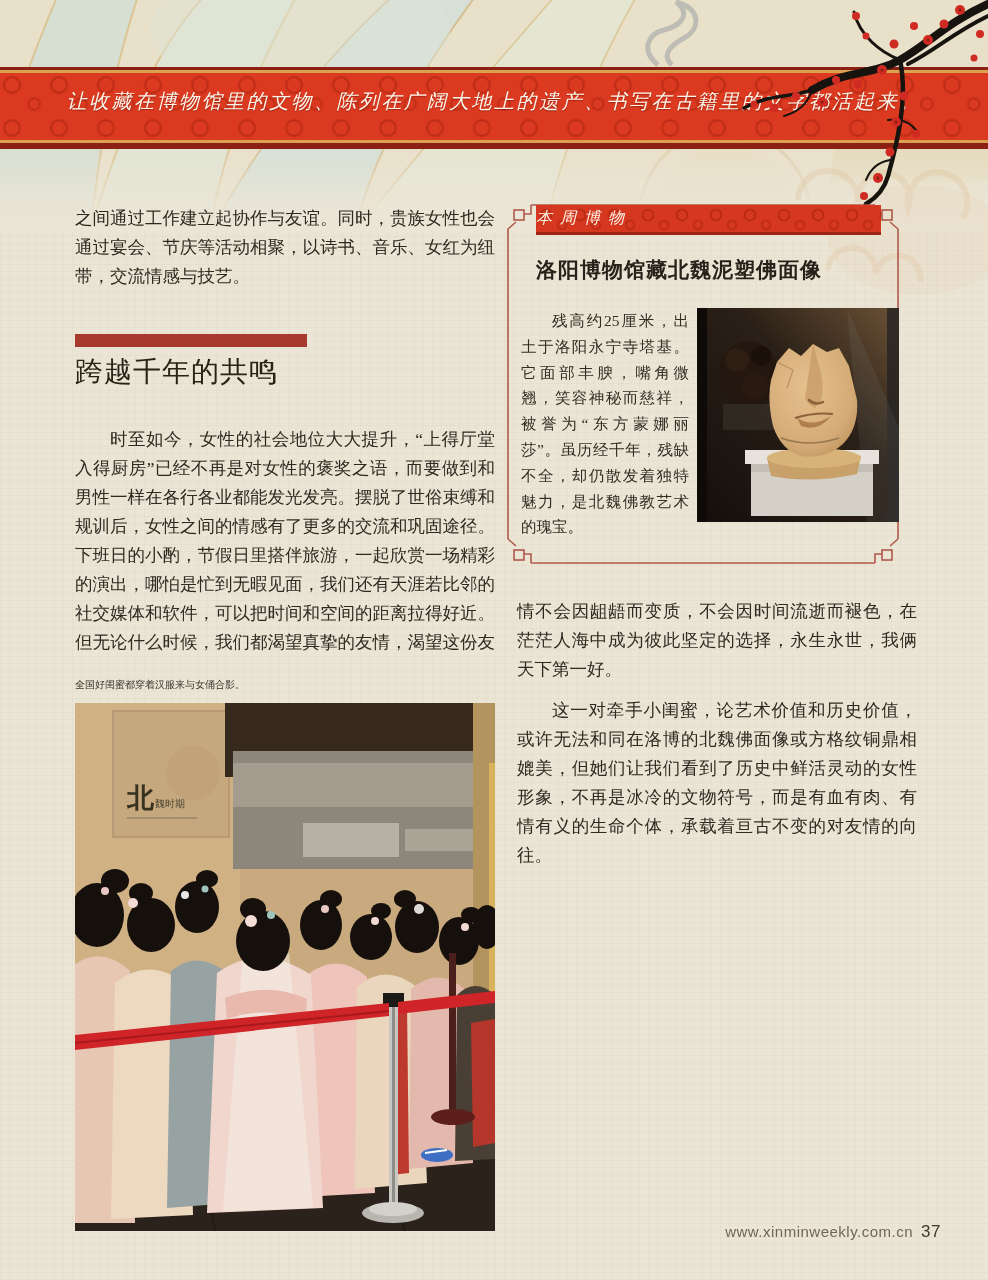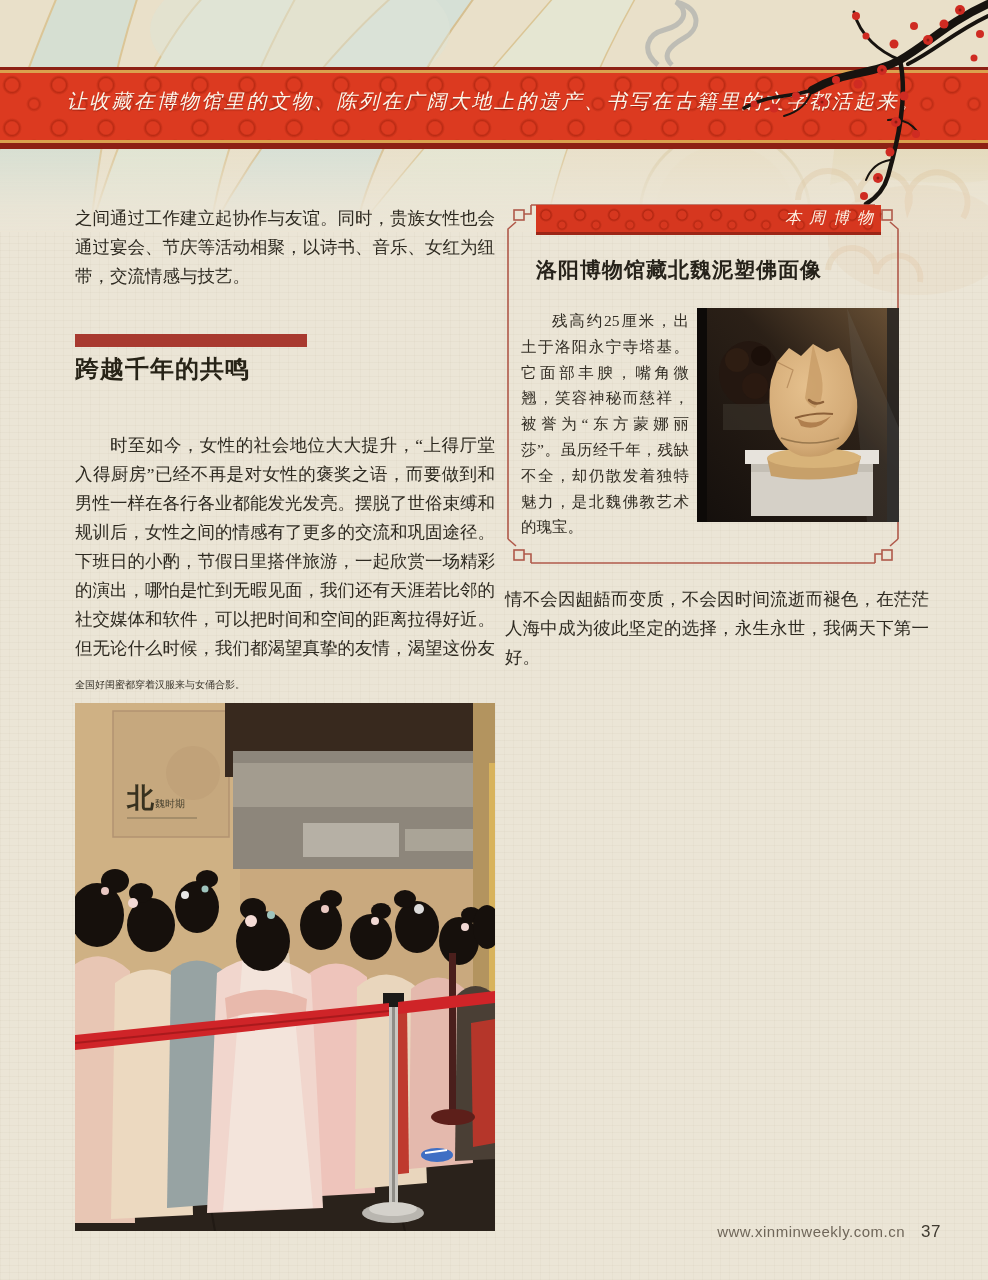"本周博物" .side-banner { text-align: right -> left }
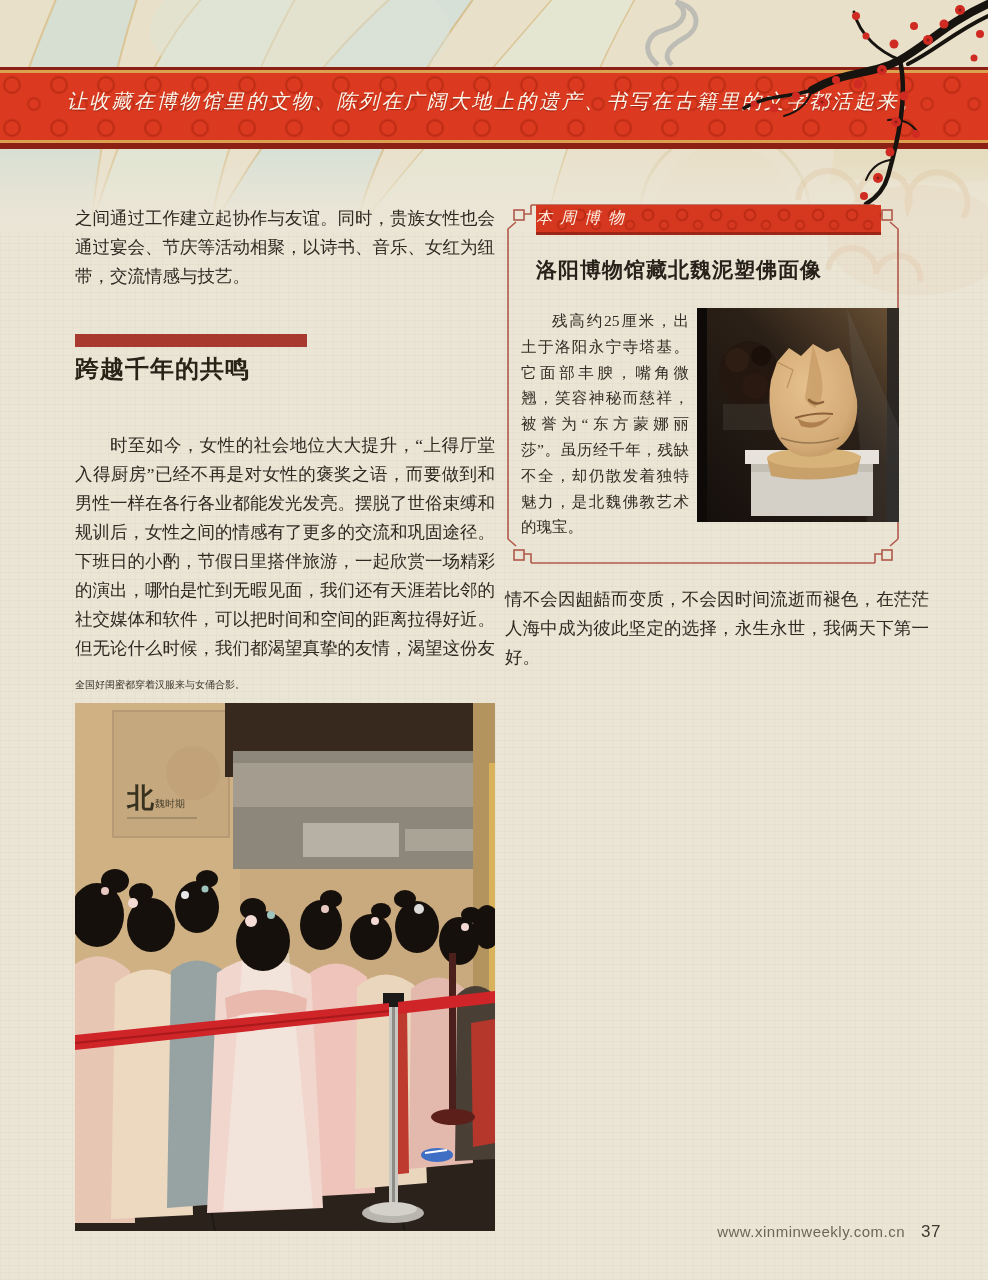"跨越千年的共鸣" .section-h { font-size: 24px -> 28px; font-weight: bold -> normal }
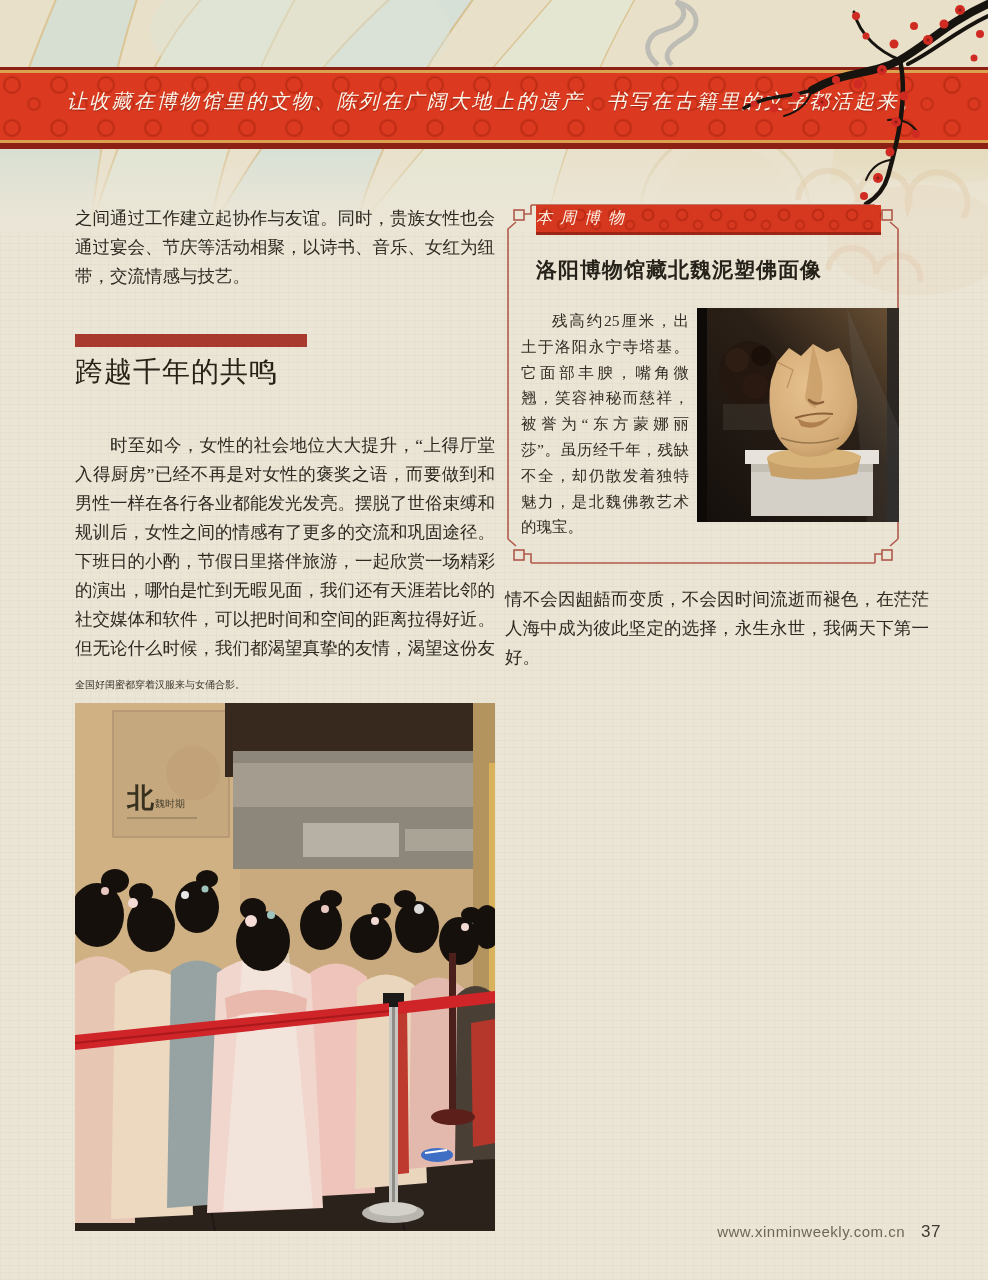"时至如今，女性的社会地位大大提升，“上得厅堂入得厨房”已经不再是对女性的褒奖之语" .body-p { top: 231px -> 225px }
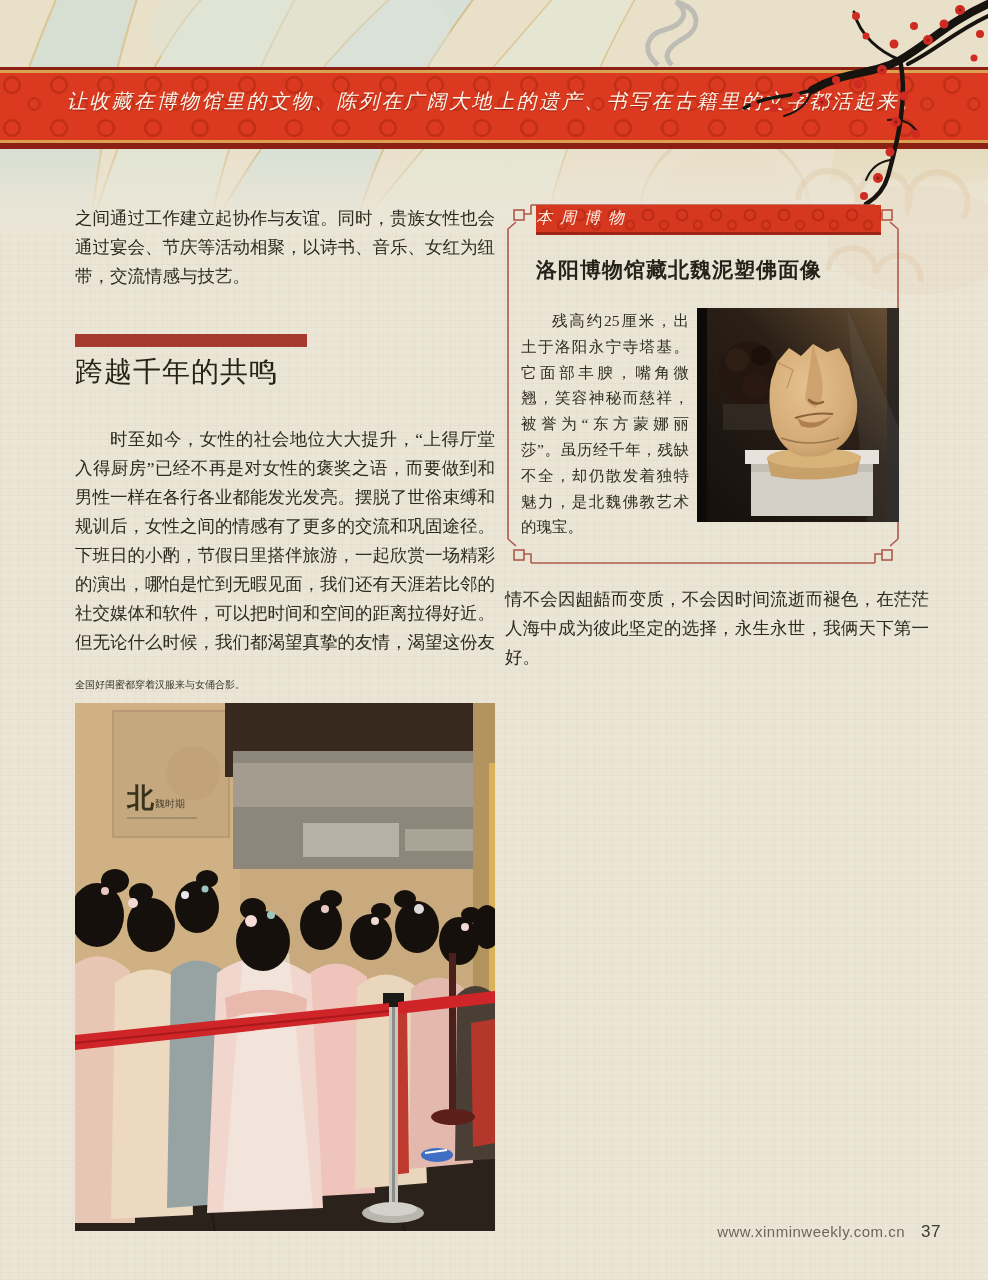"情不会因龃龉而变质，不会因时间流逝而褪色，在茫茫人海中成为彼此坚定的选择，永生永" .main-text p { margin: 0 -> 12px }
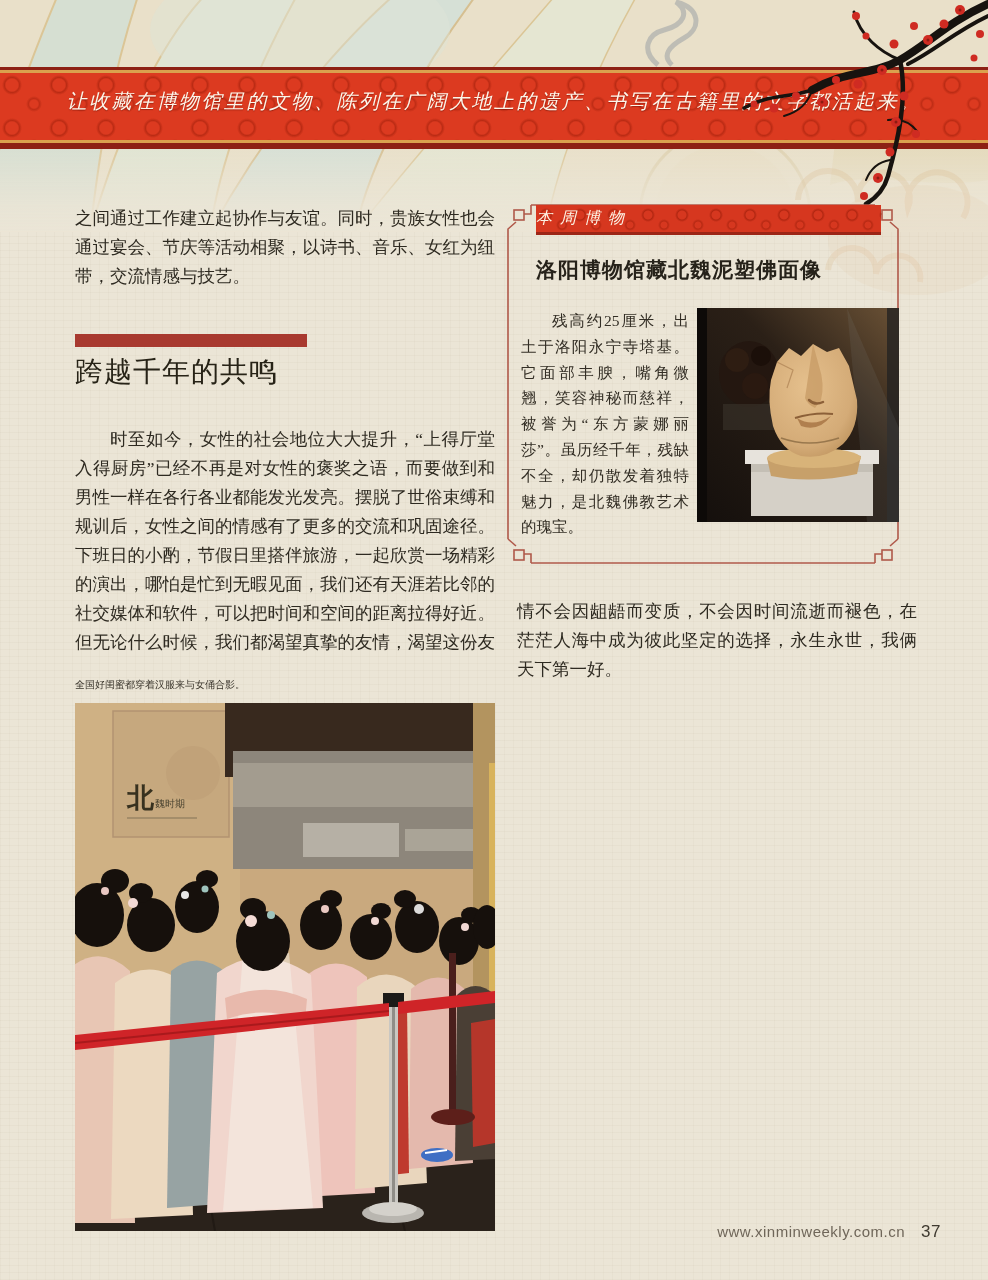"这一对牵手小闺蜜，论艺术价值和历史价值，或许无法和同在洛博的北魏佛面像或方格纹铜" p.indent { html: none -> <p>这一对牵手小闺蜜，论艺术价值和历史价值，或许无法和同在洛博的北魏佛面像或方格纹铜鼎相媲美，但她们让我们看到了历史中鲜活灵动的女性形象，不再是冰冷的文物符号，而是有血有肉、有情有义的生命个体，承载着亘古不变的对友情的向往。</p> }
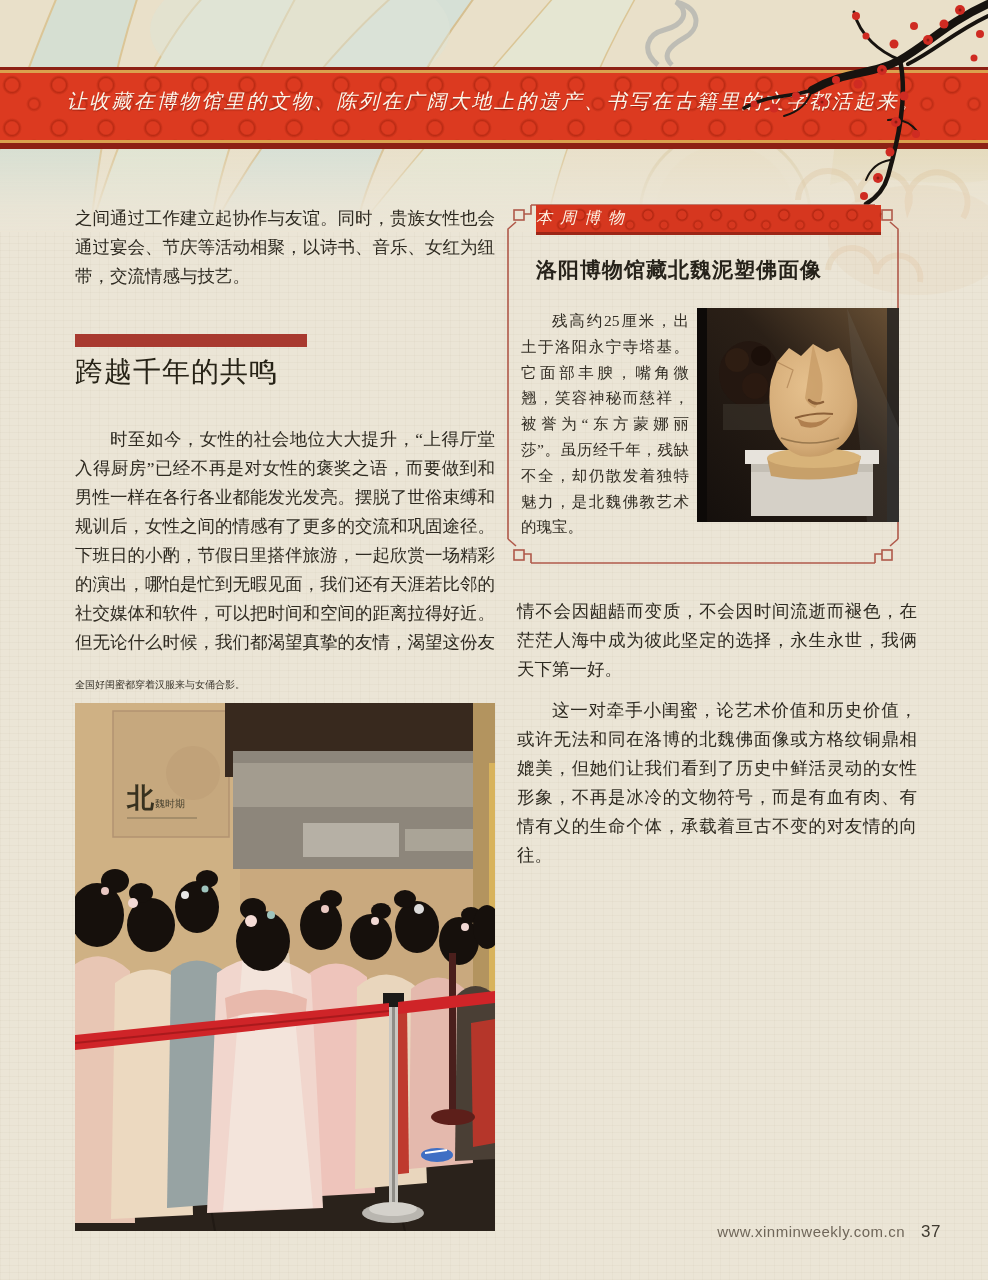"37" .footer .pagenum { margin-left: 16px -> 8px }
